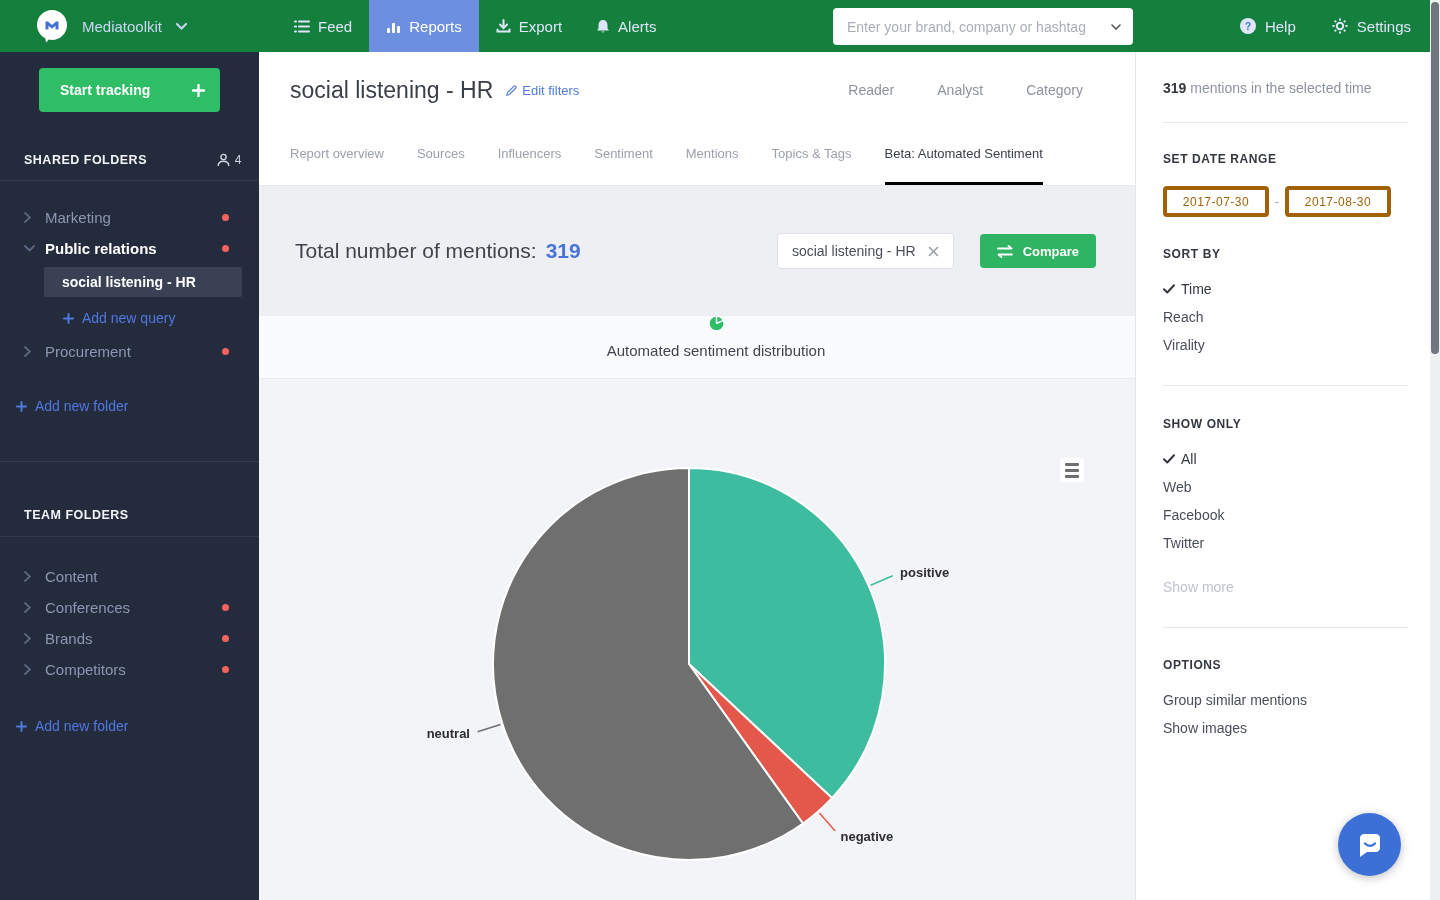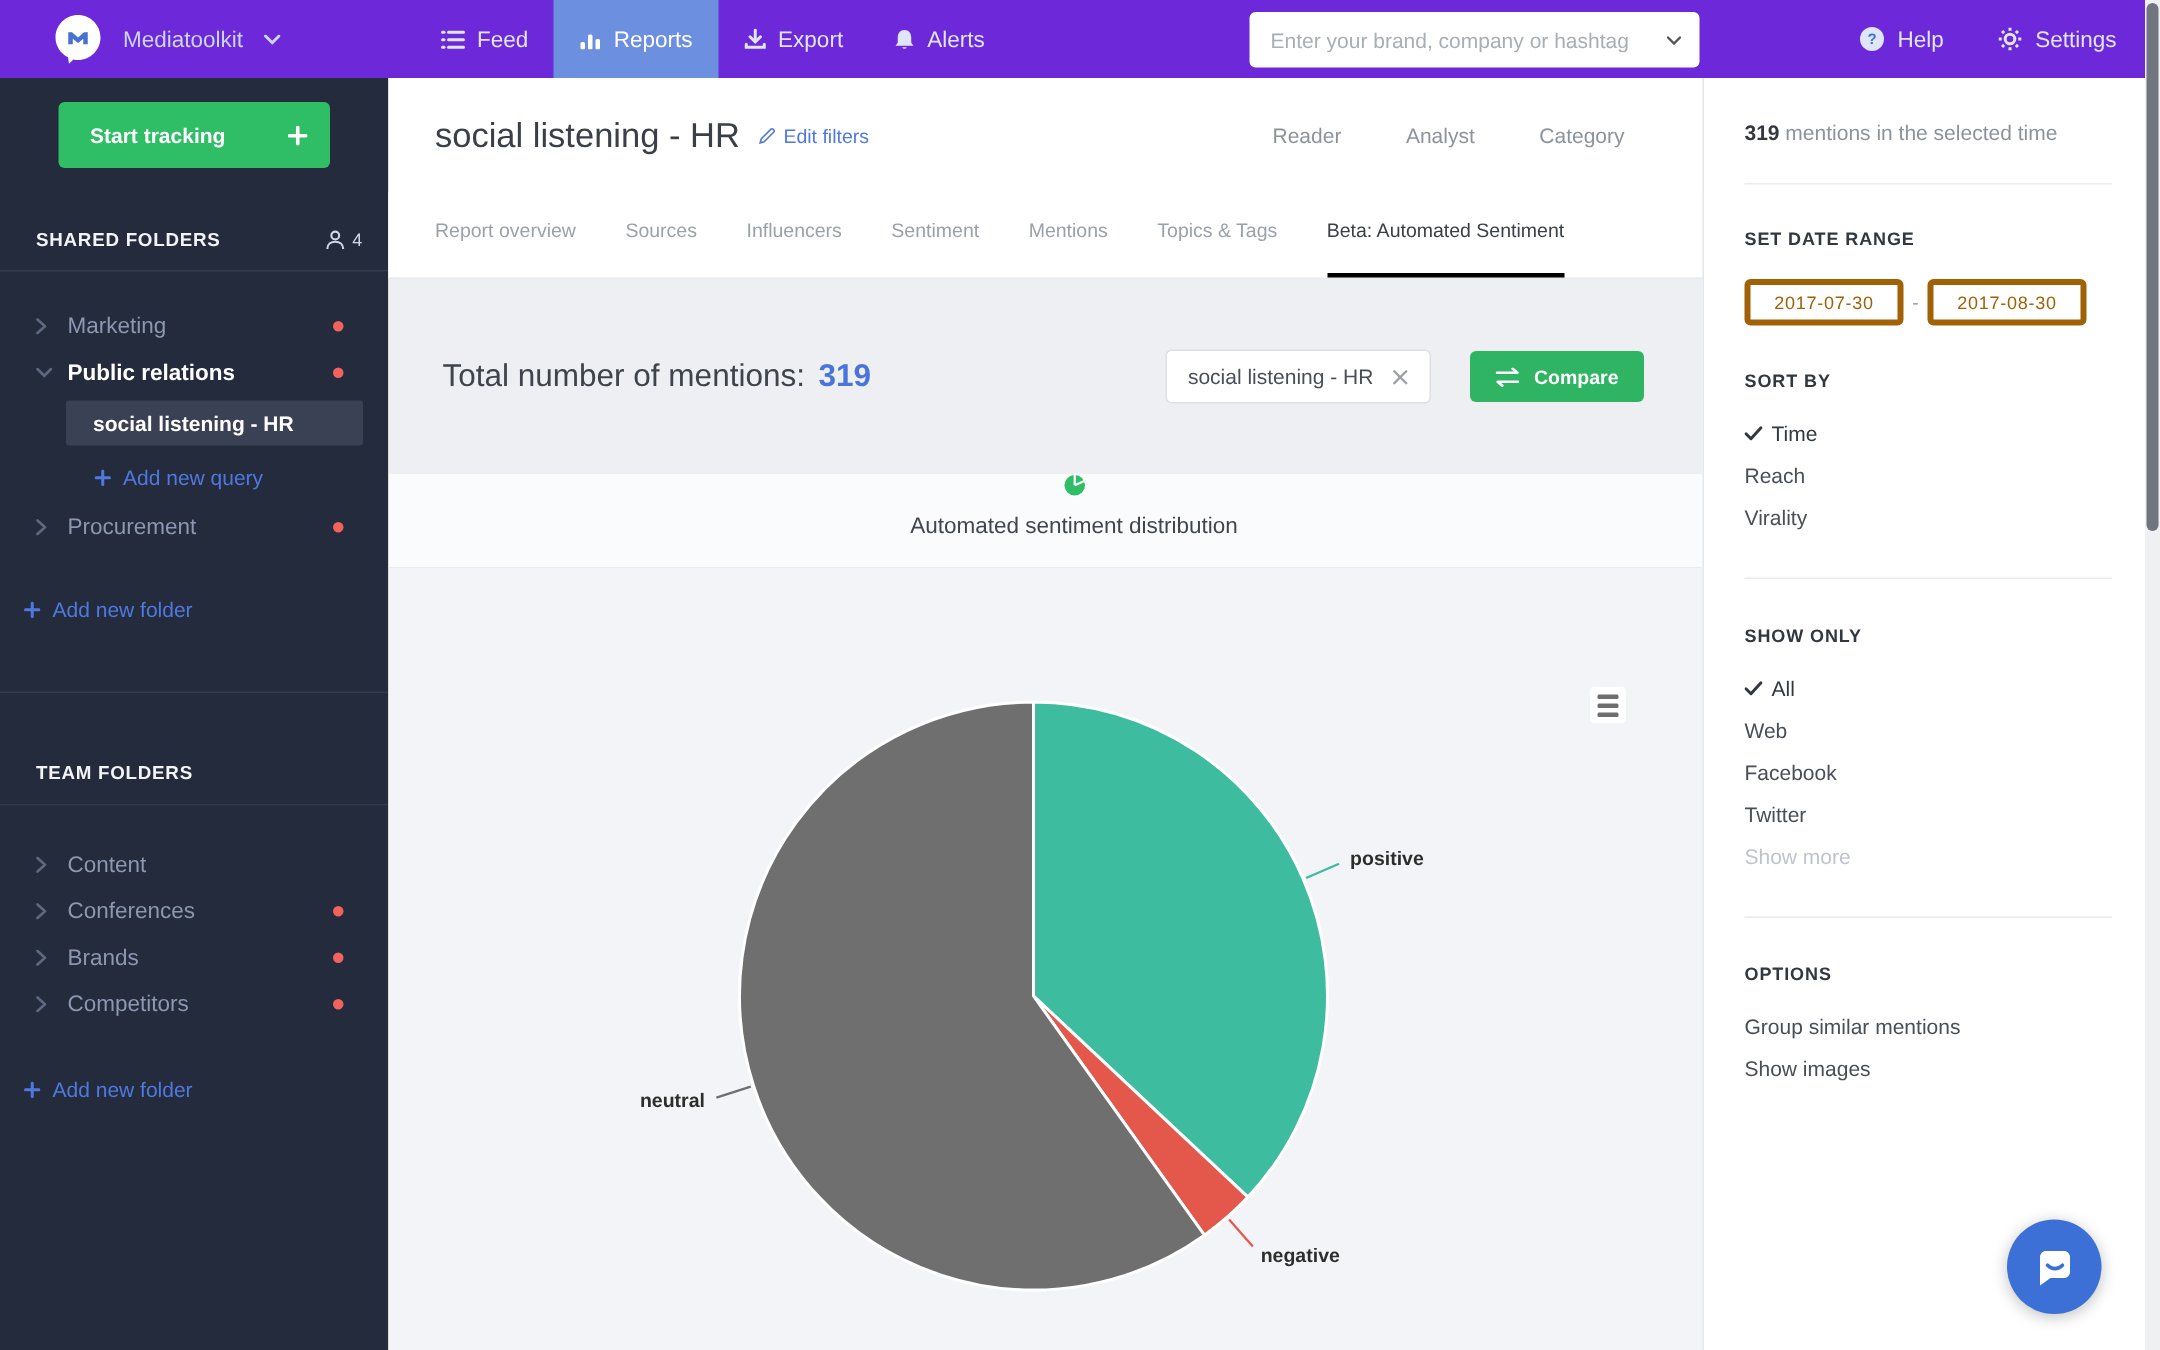"Mediatoolkit" .topnav { background: #6d28d9 -> #15803d }
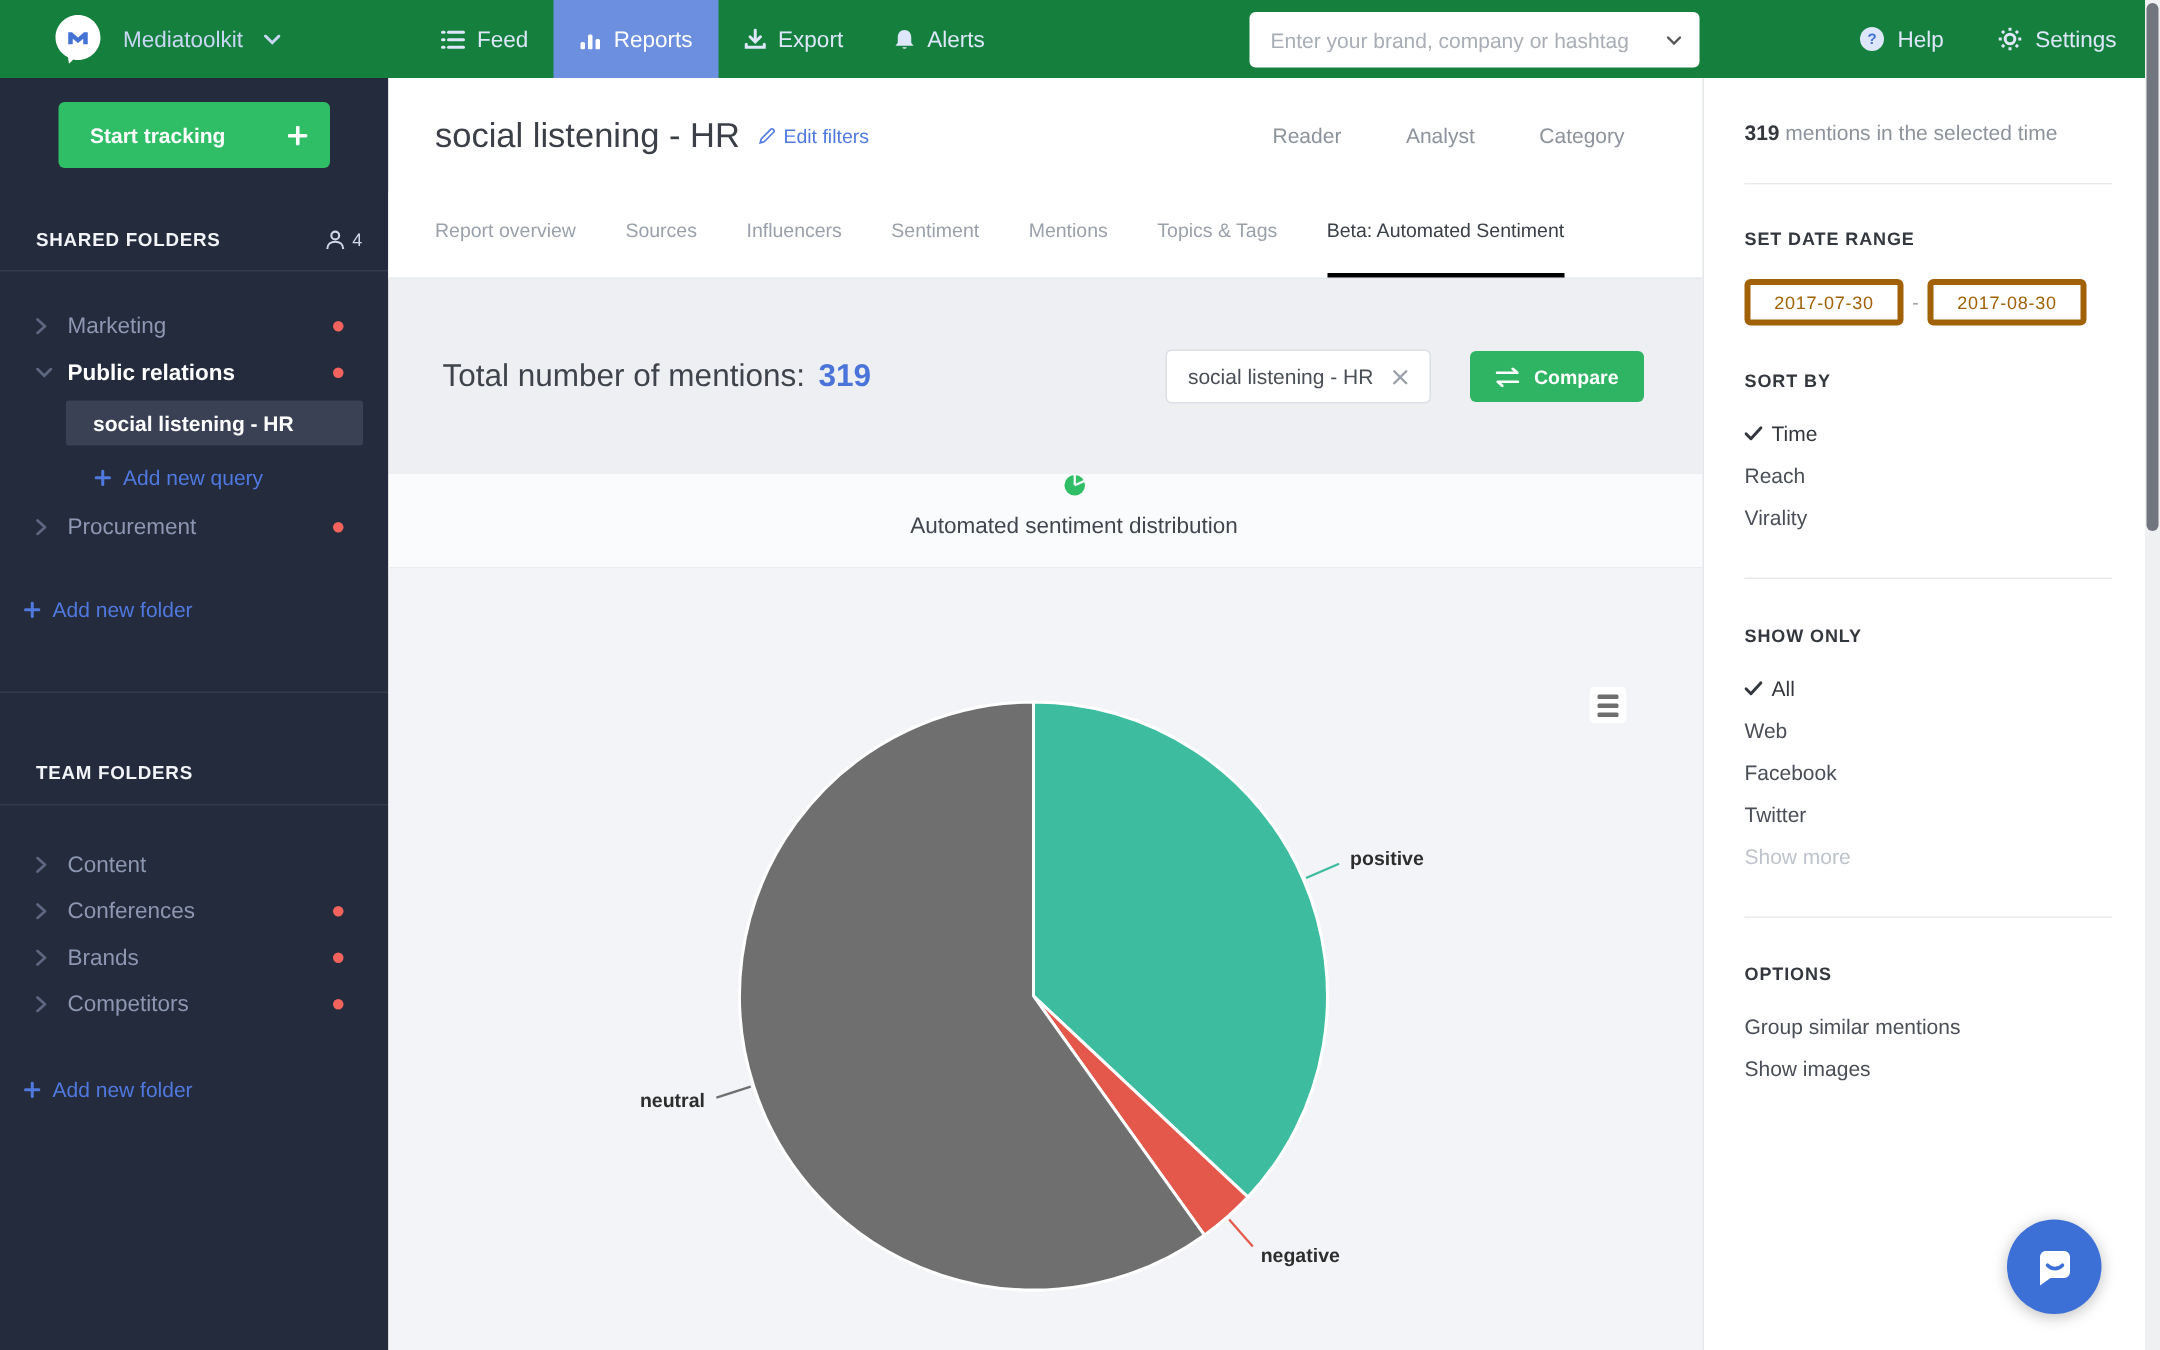"Show more" .show-more { margin-top: none -> 16px }
